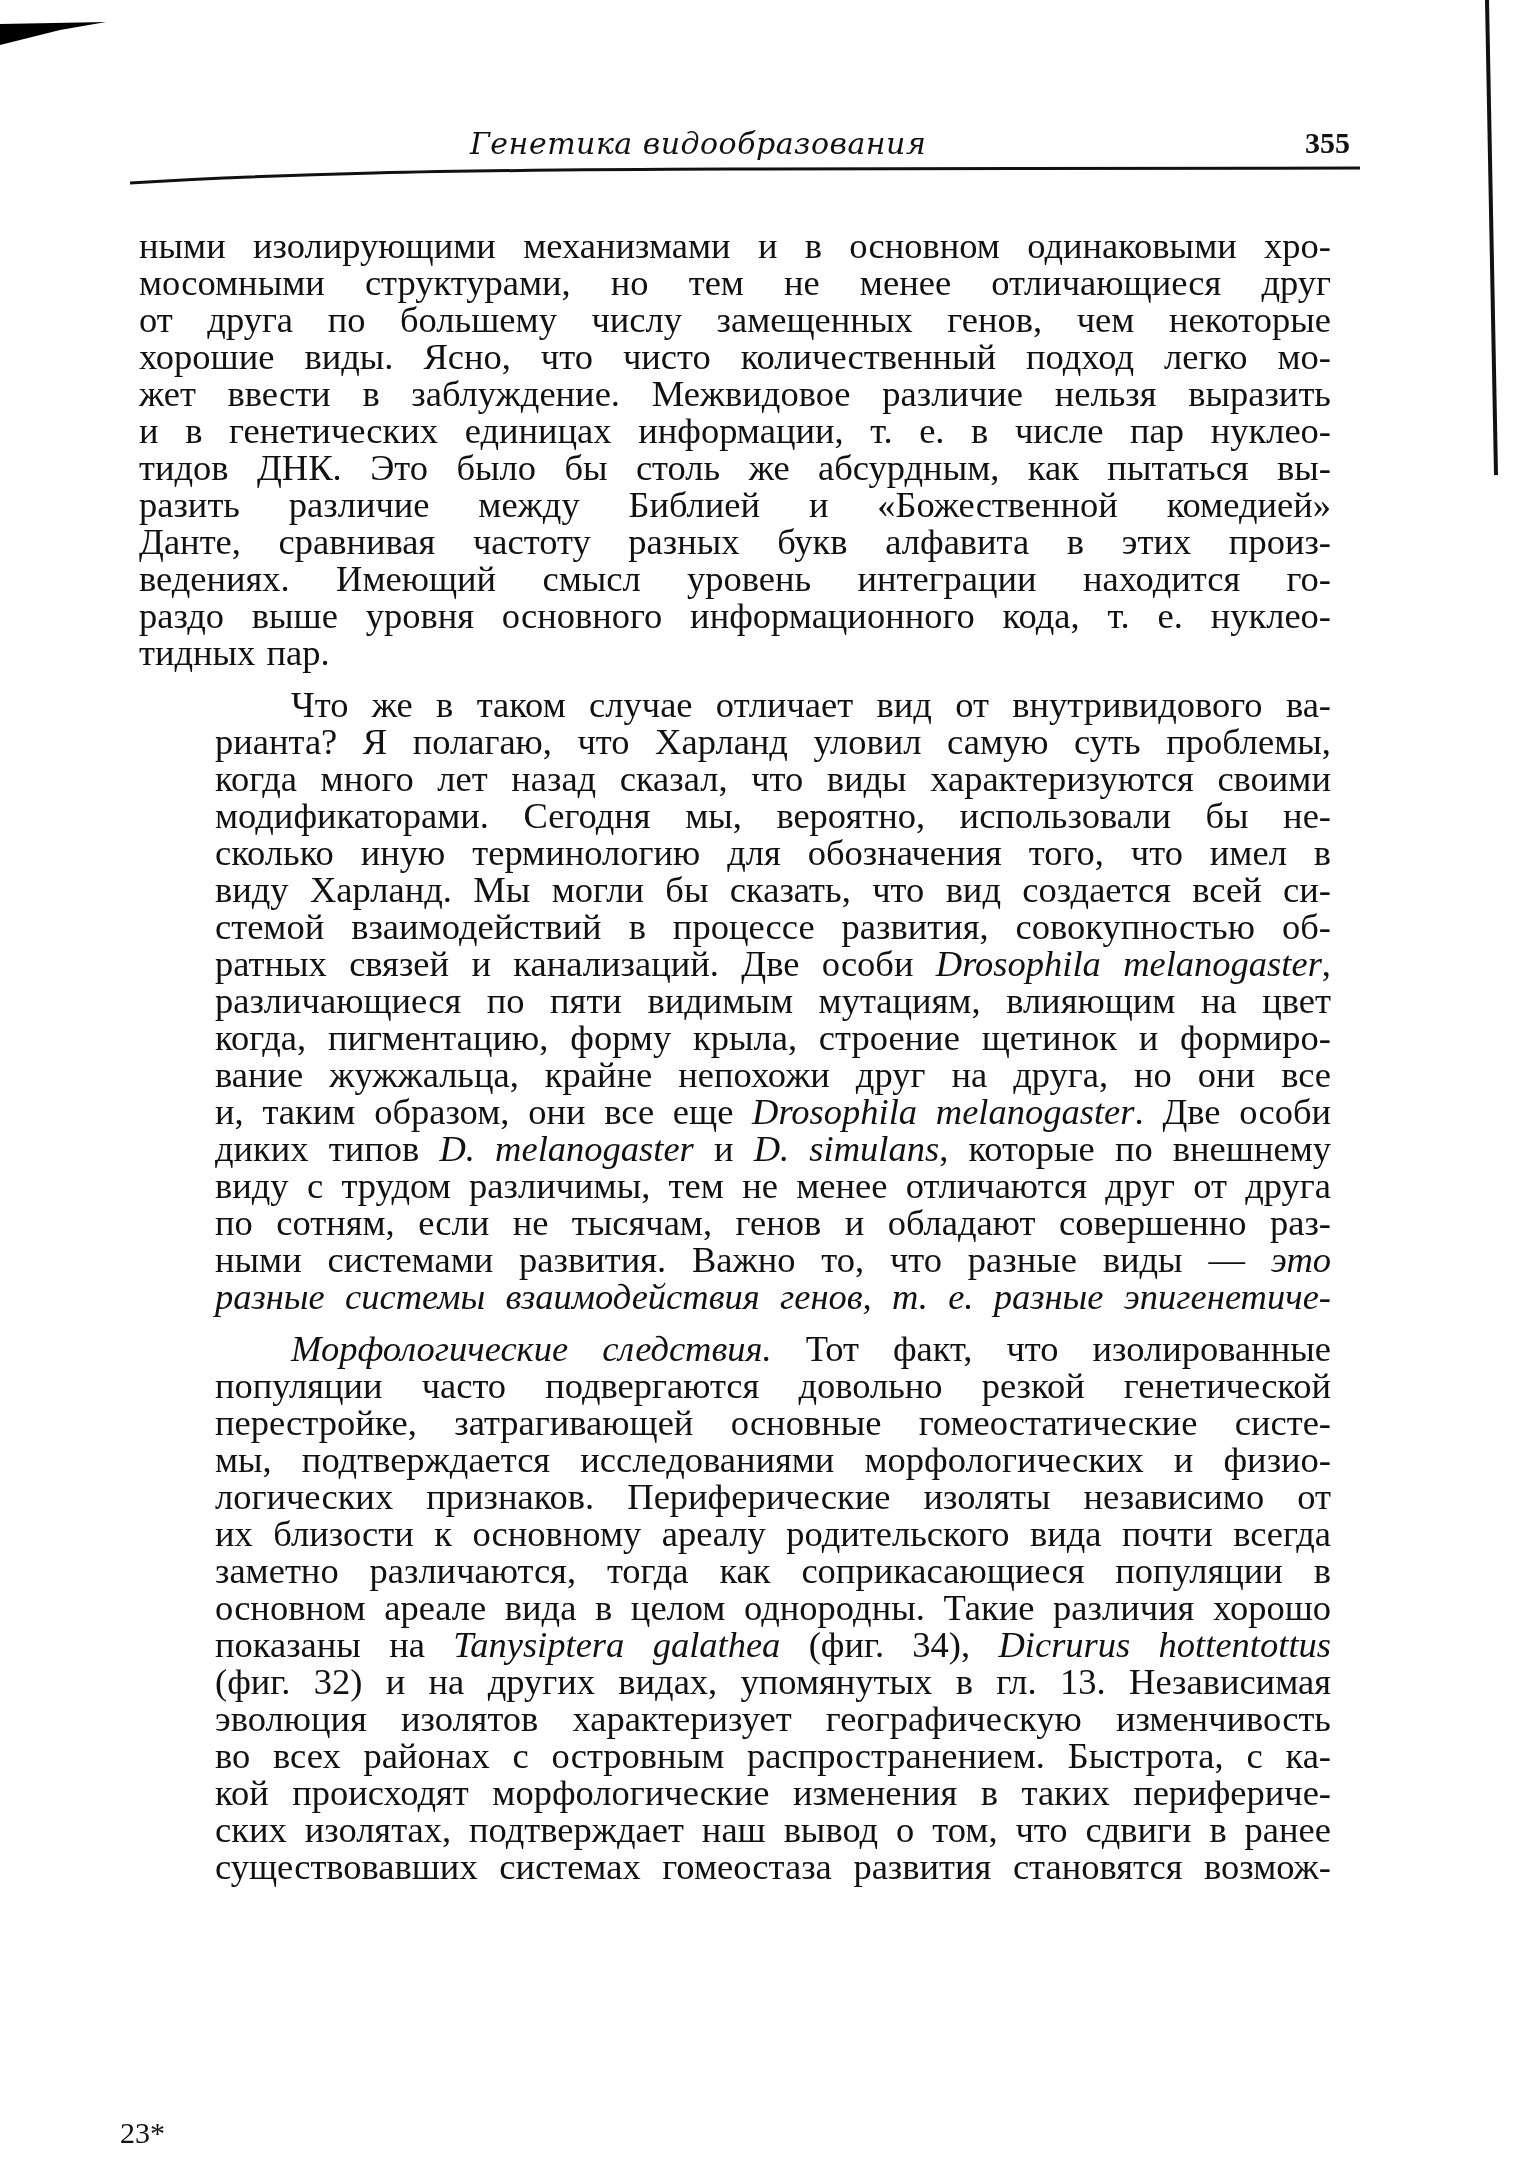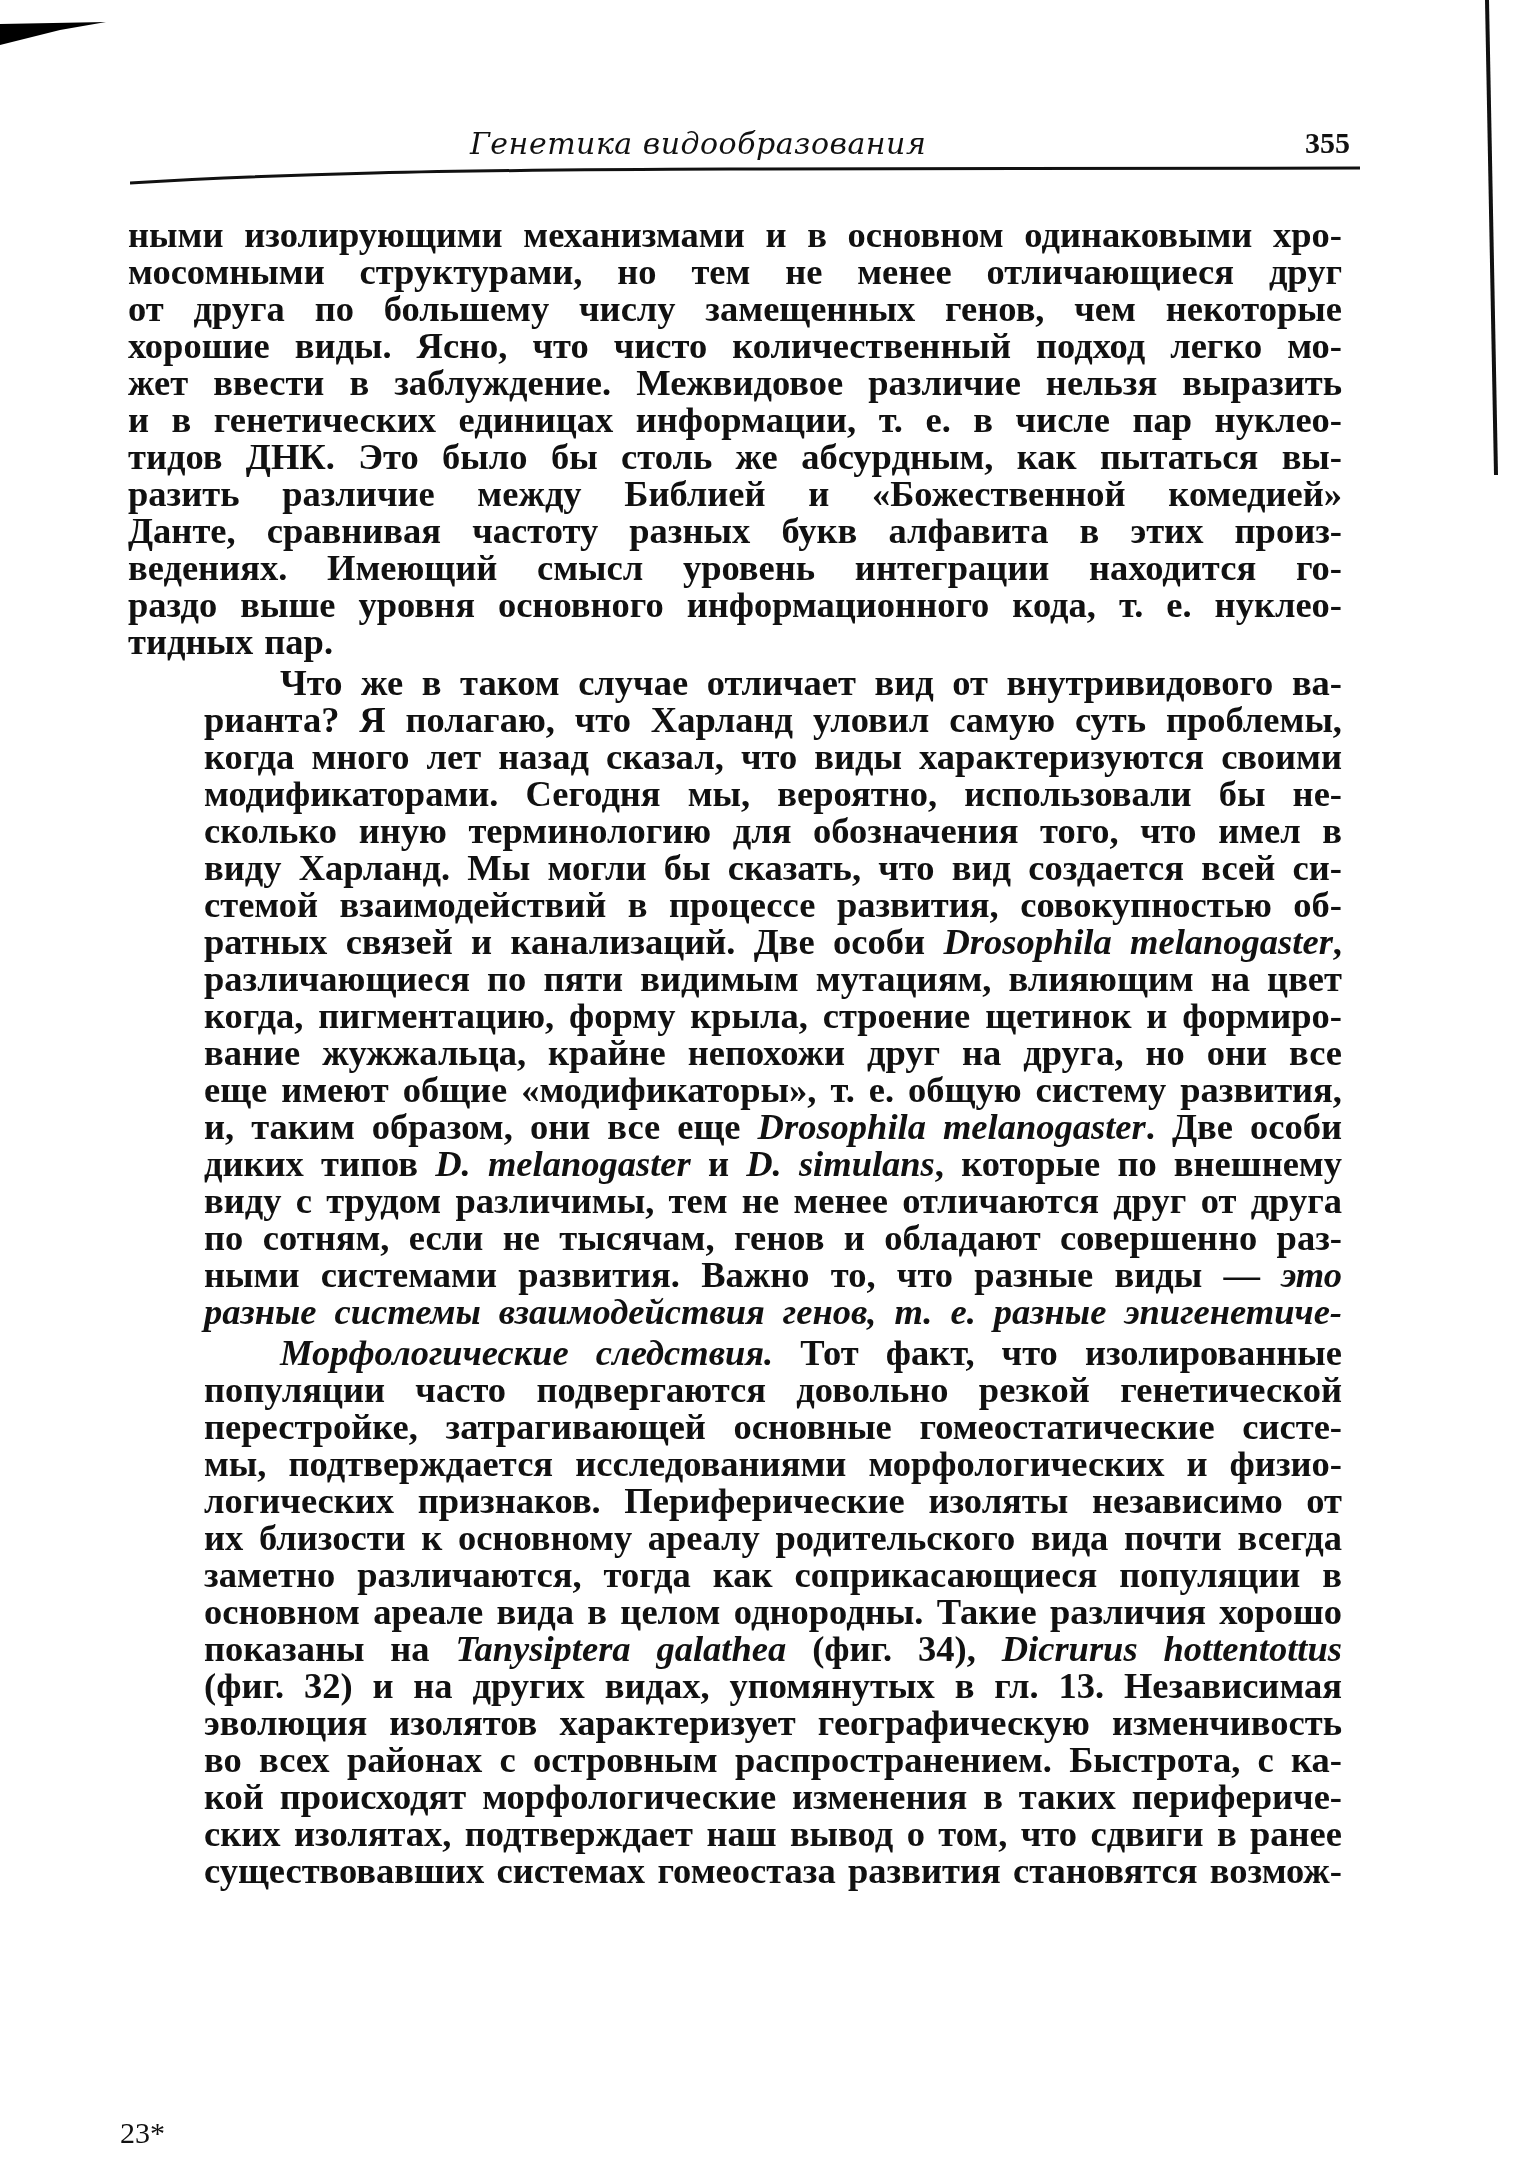"ными изолирующими механизмами и в" .para { font-weight: bold -> none; margin: 4px -> 15px }
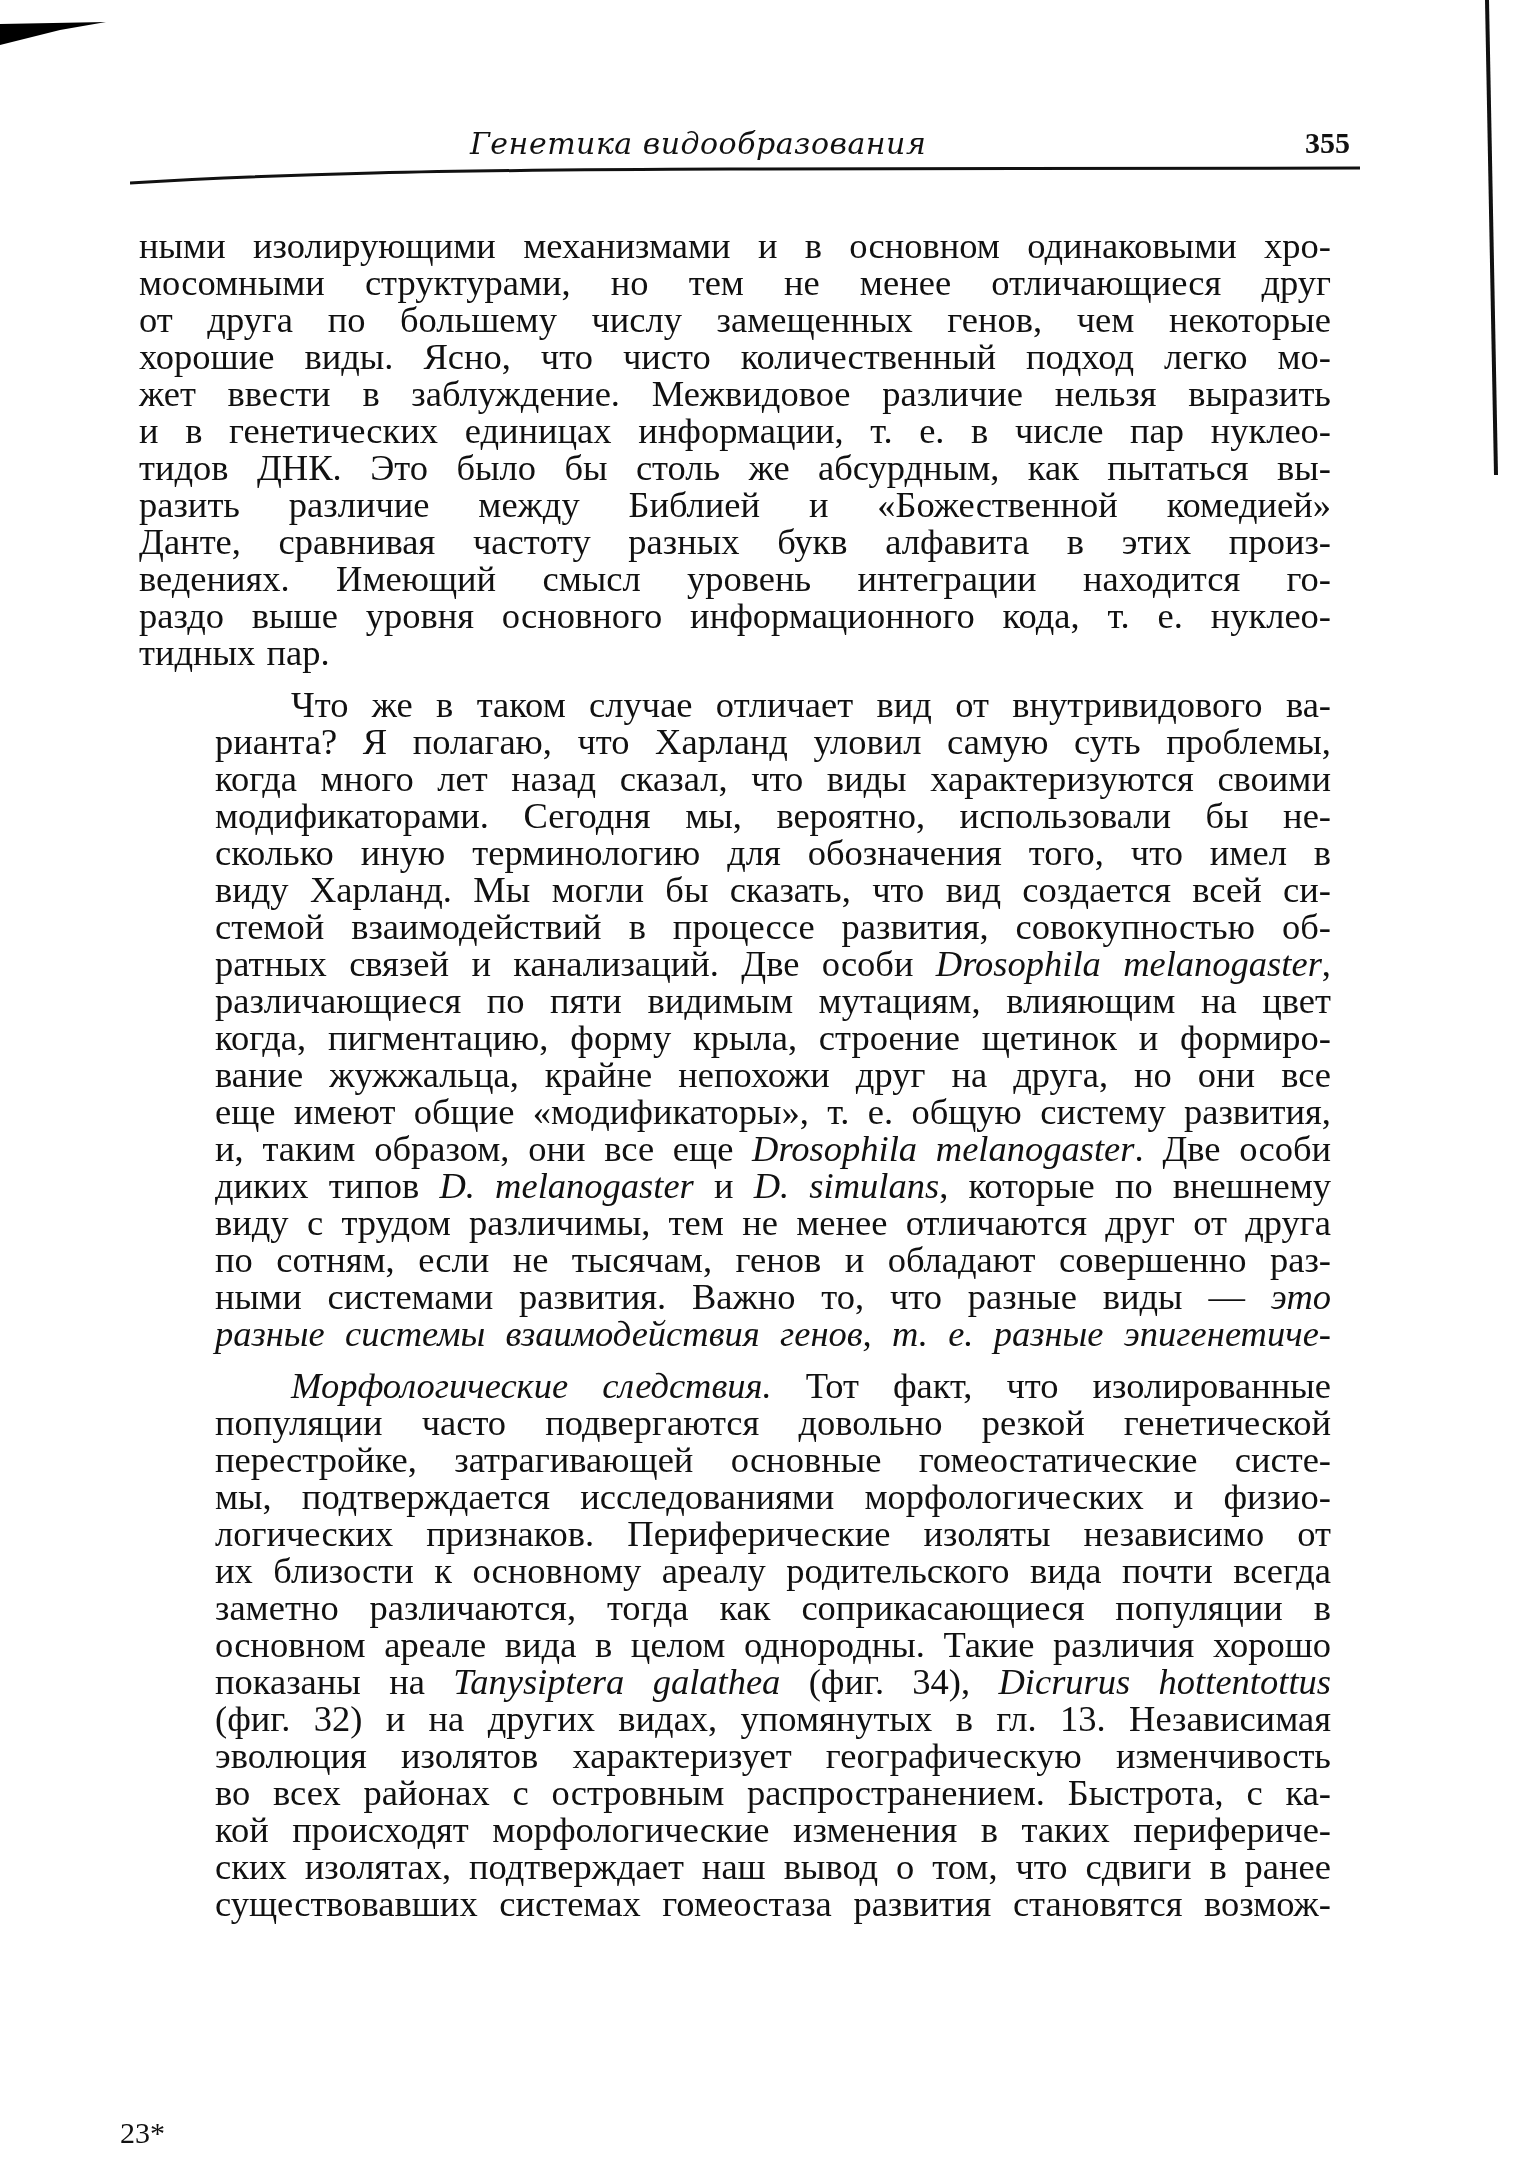"еще имеют общие «модификаторы», т." span.line { html: <span><span>еще имеют общие «модификаторы», т. е. общую систему развития,</span></span> -> none }
